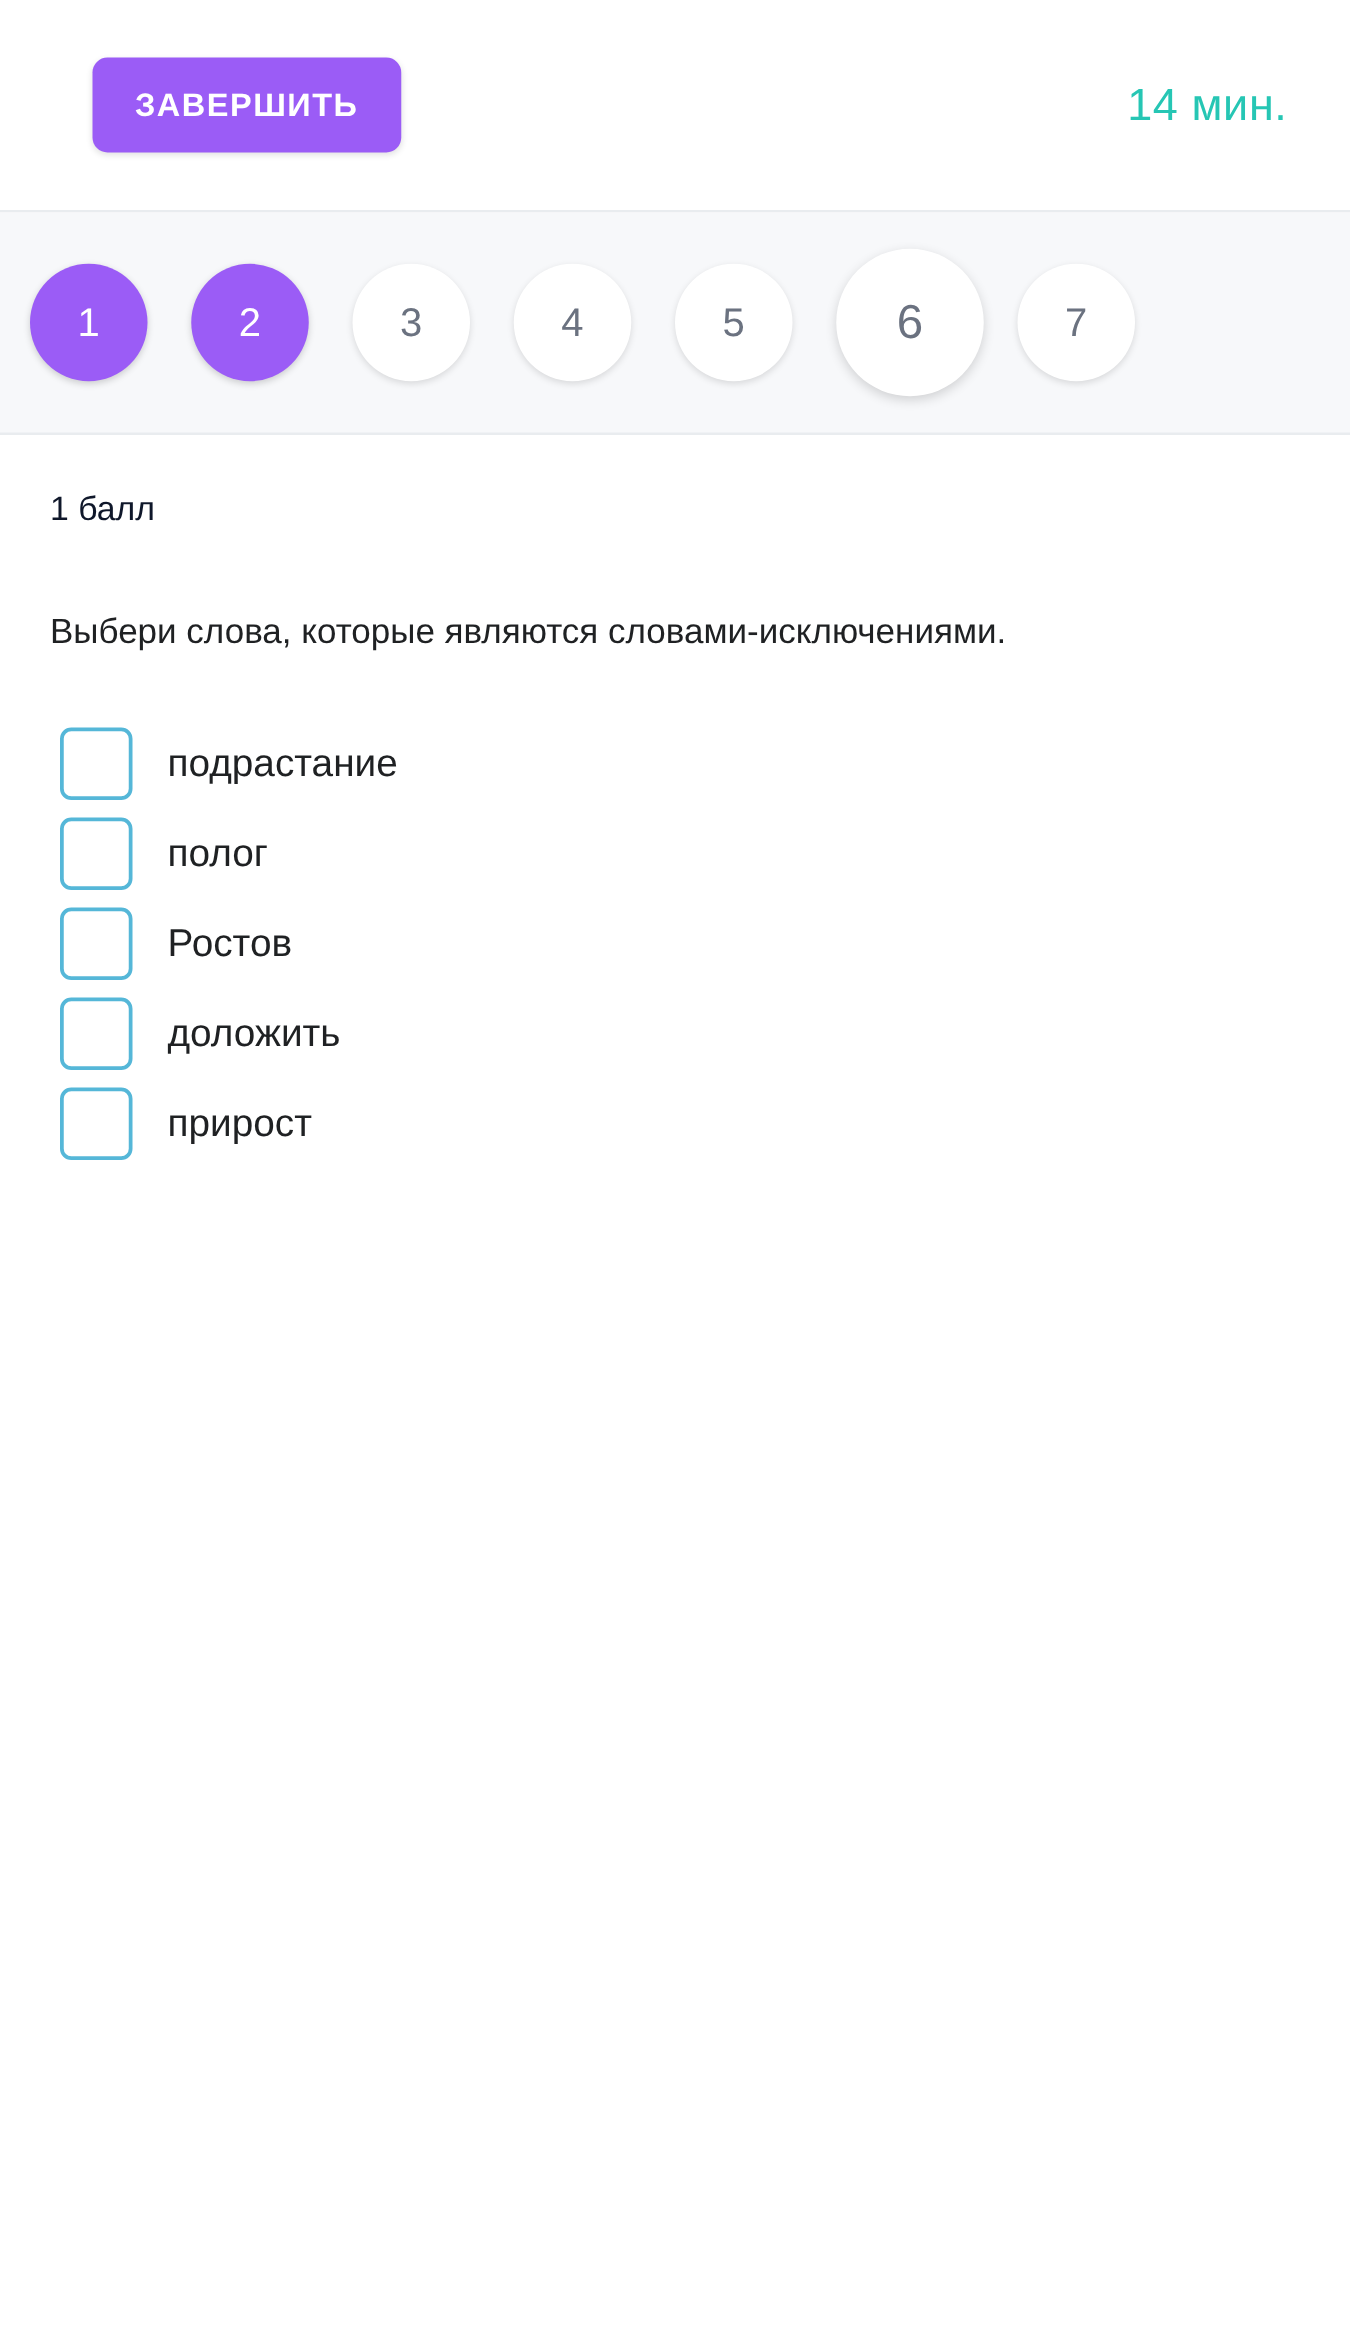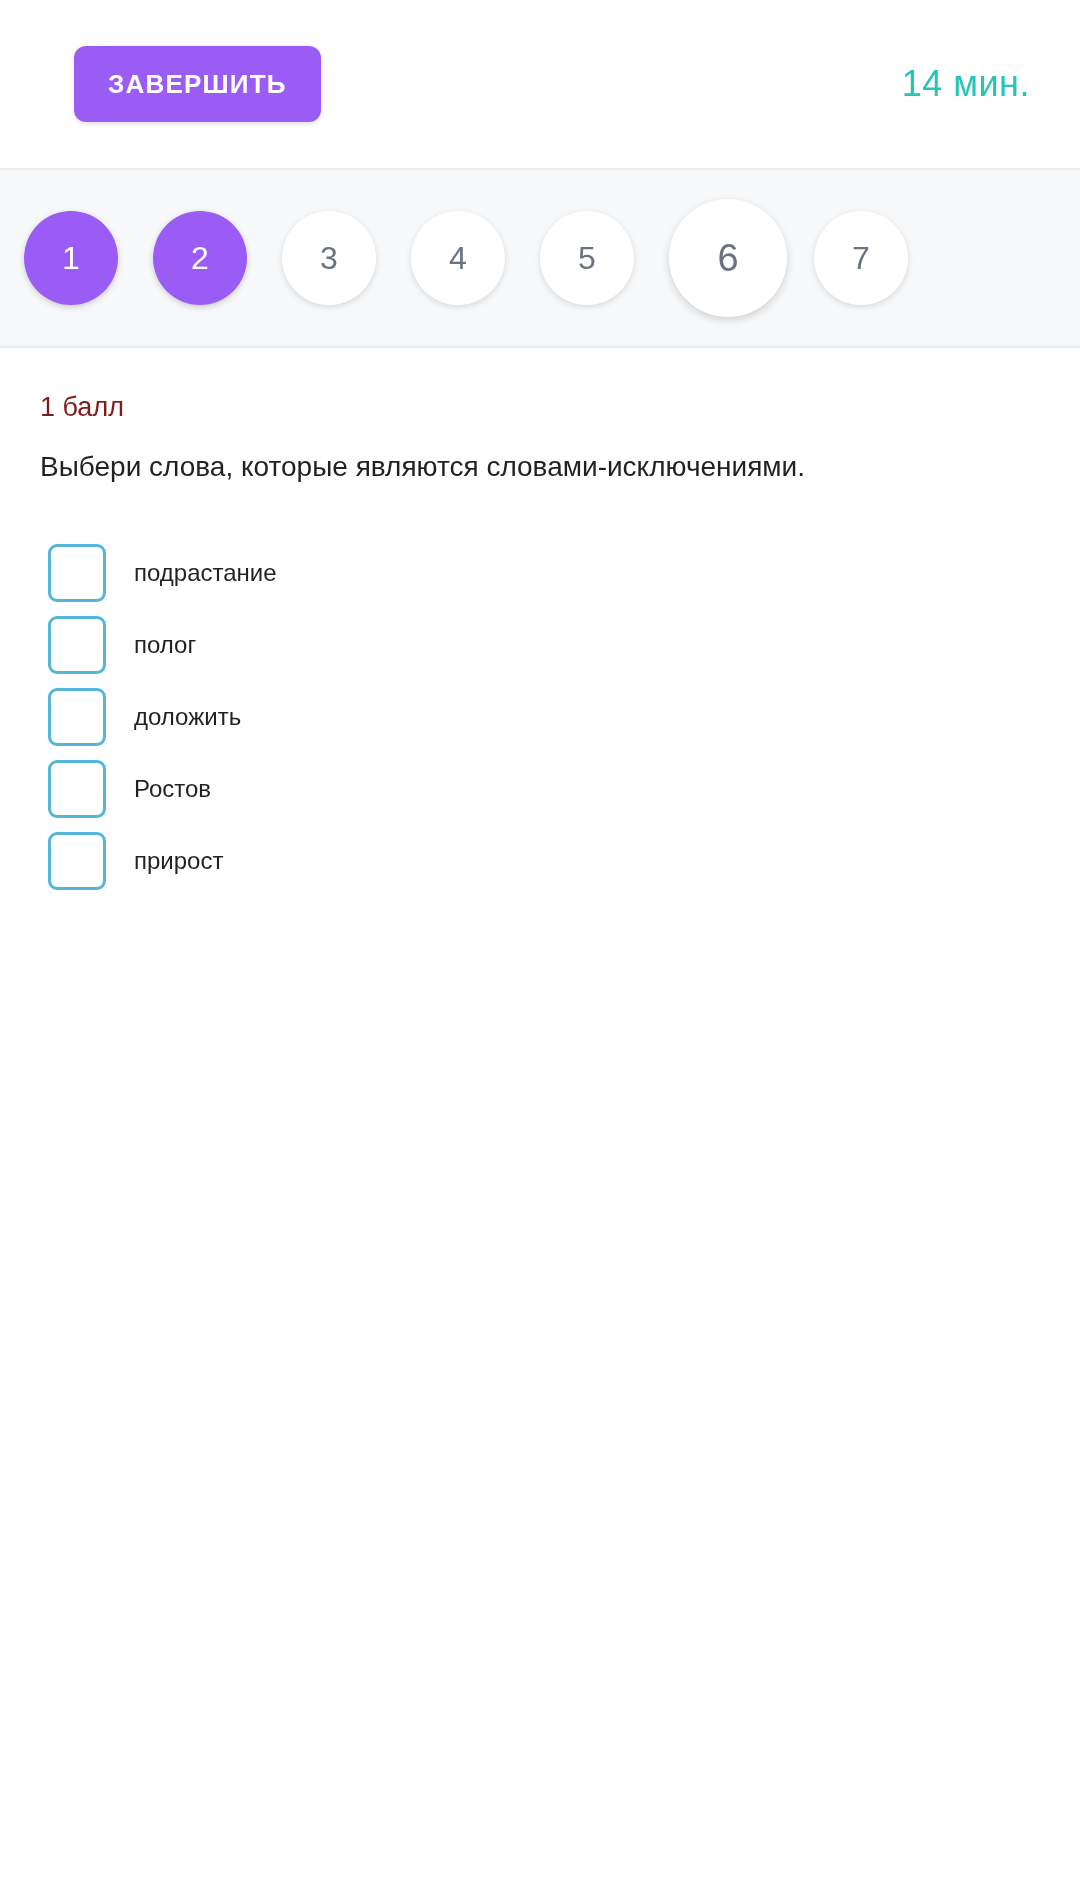"1 балл" .points { color: #7f1d1d -> #0f172a; margin-bottom: 22px -> 60px }
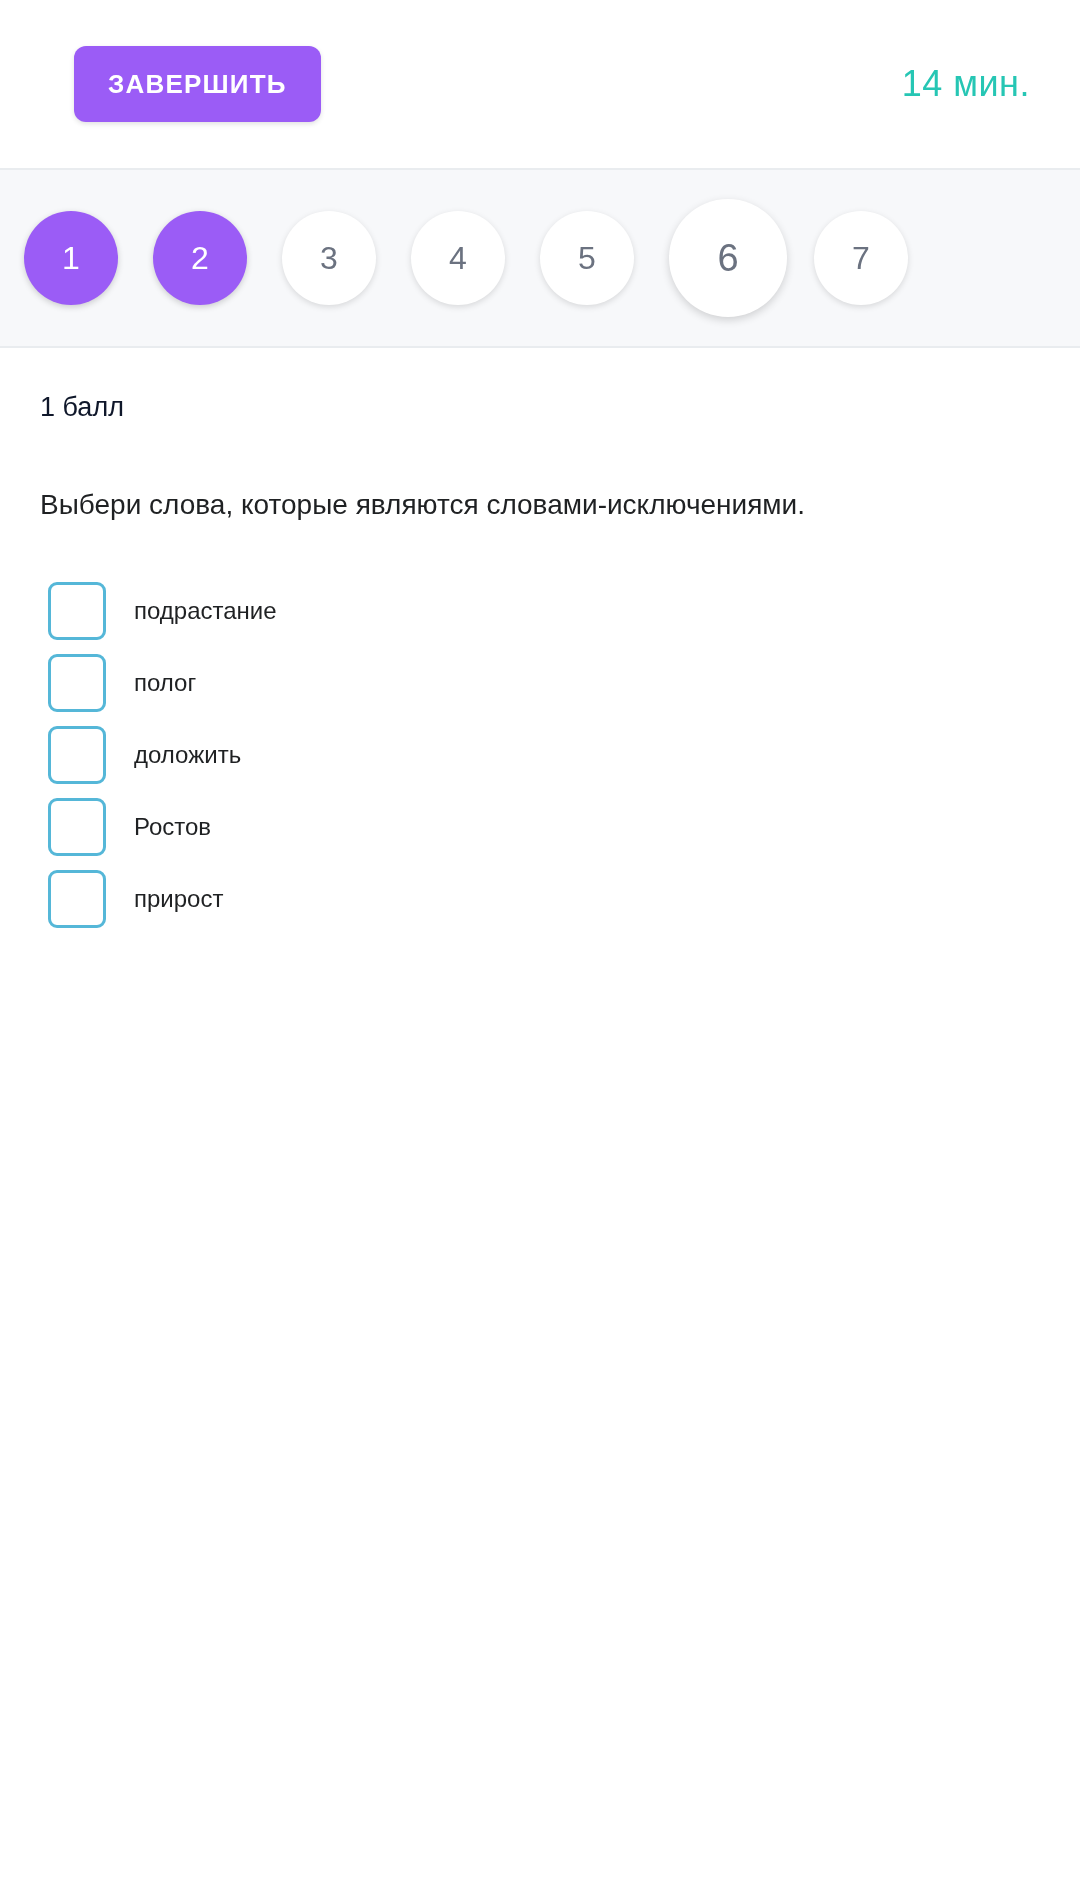"подрастание" .option-label { font-size: 24px -> 31px }
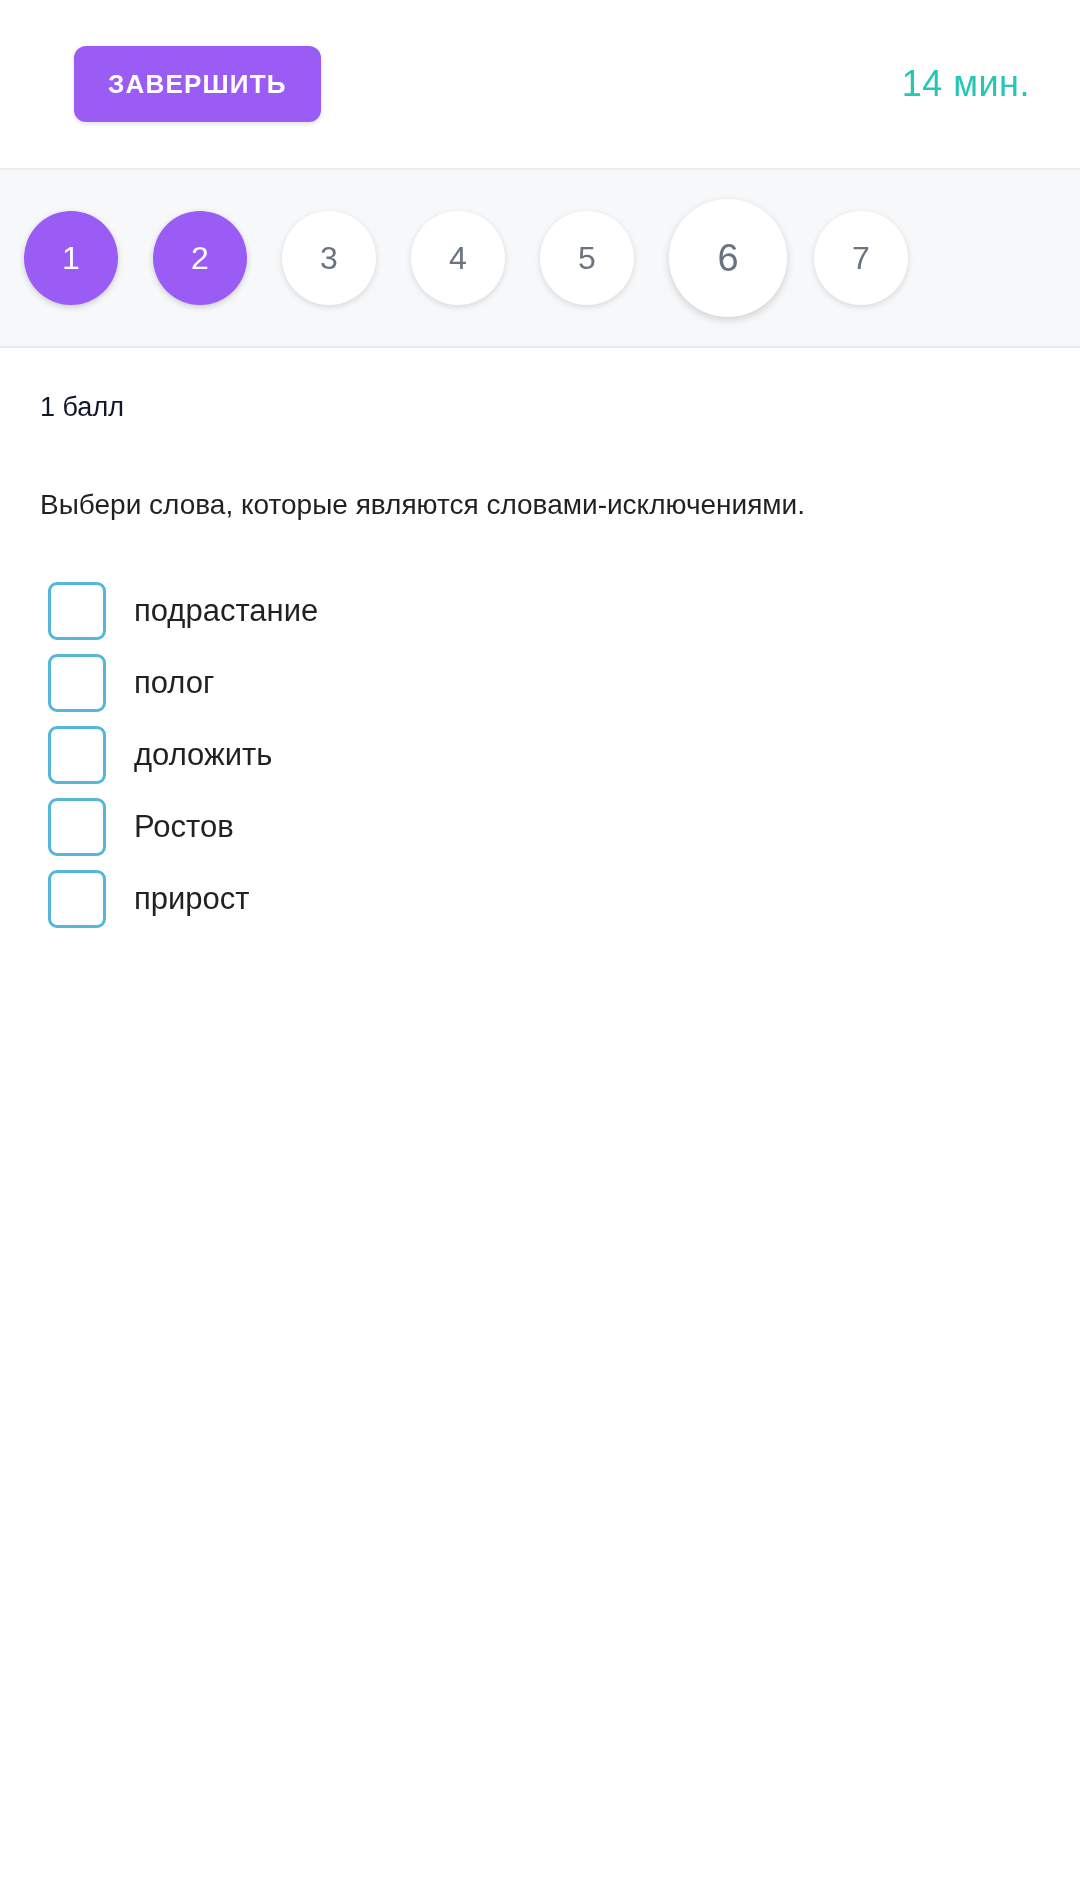"доложить" div.option-row { order: before "Ростов" -> after "Ростов" }
